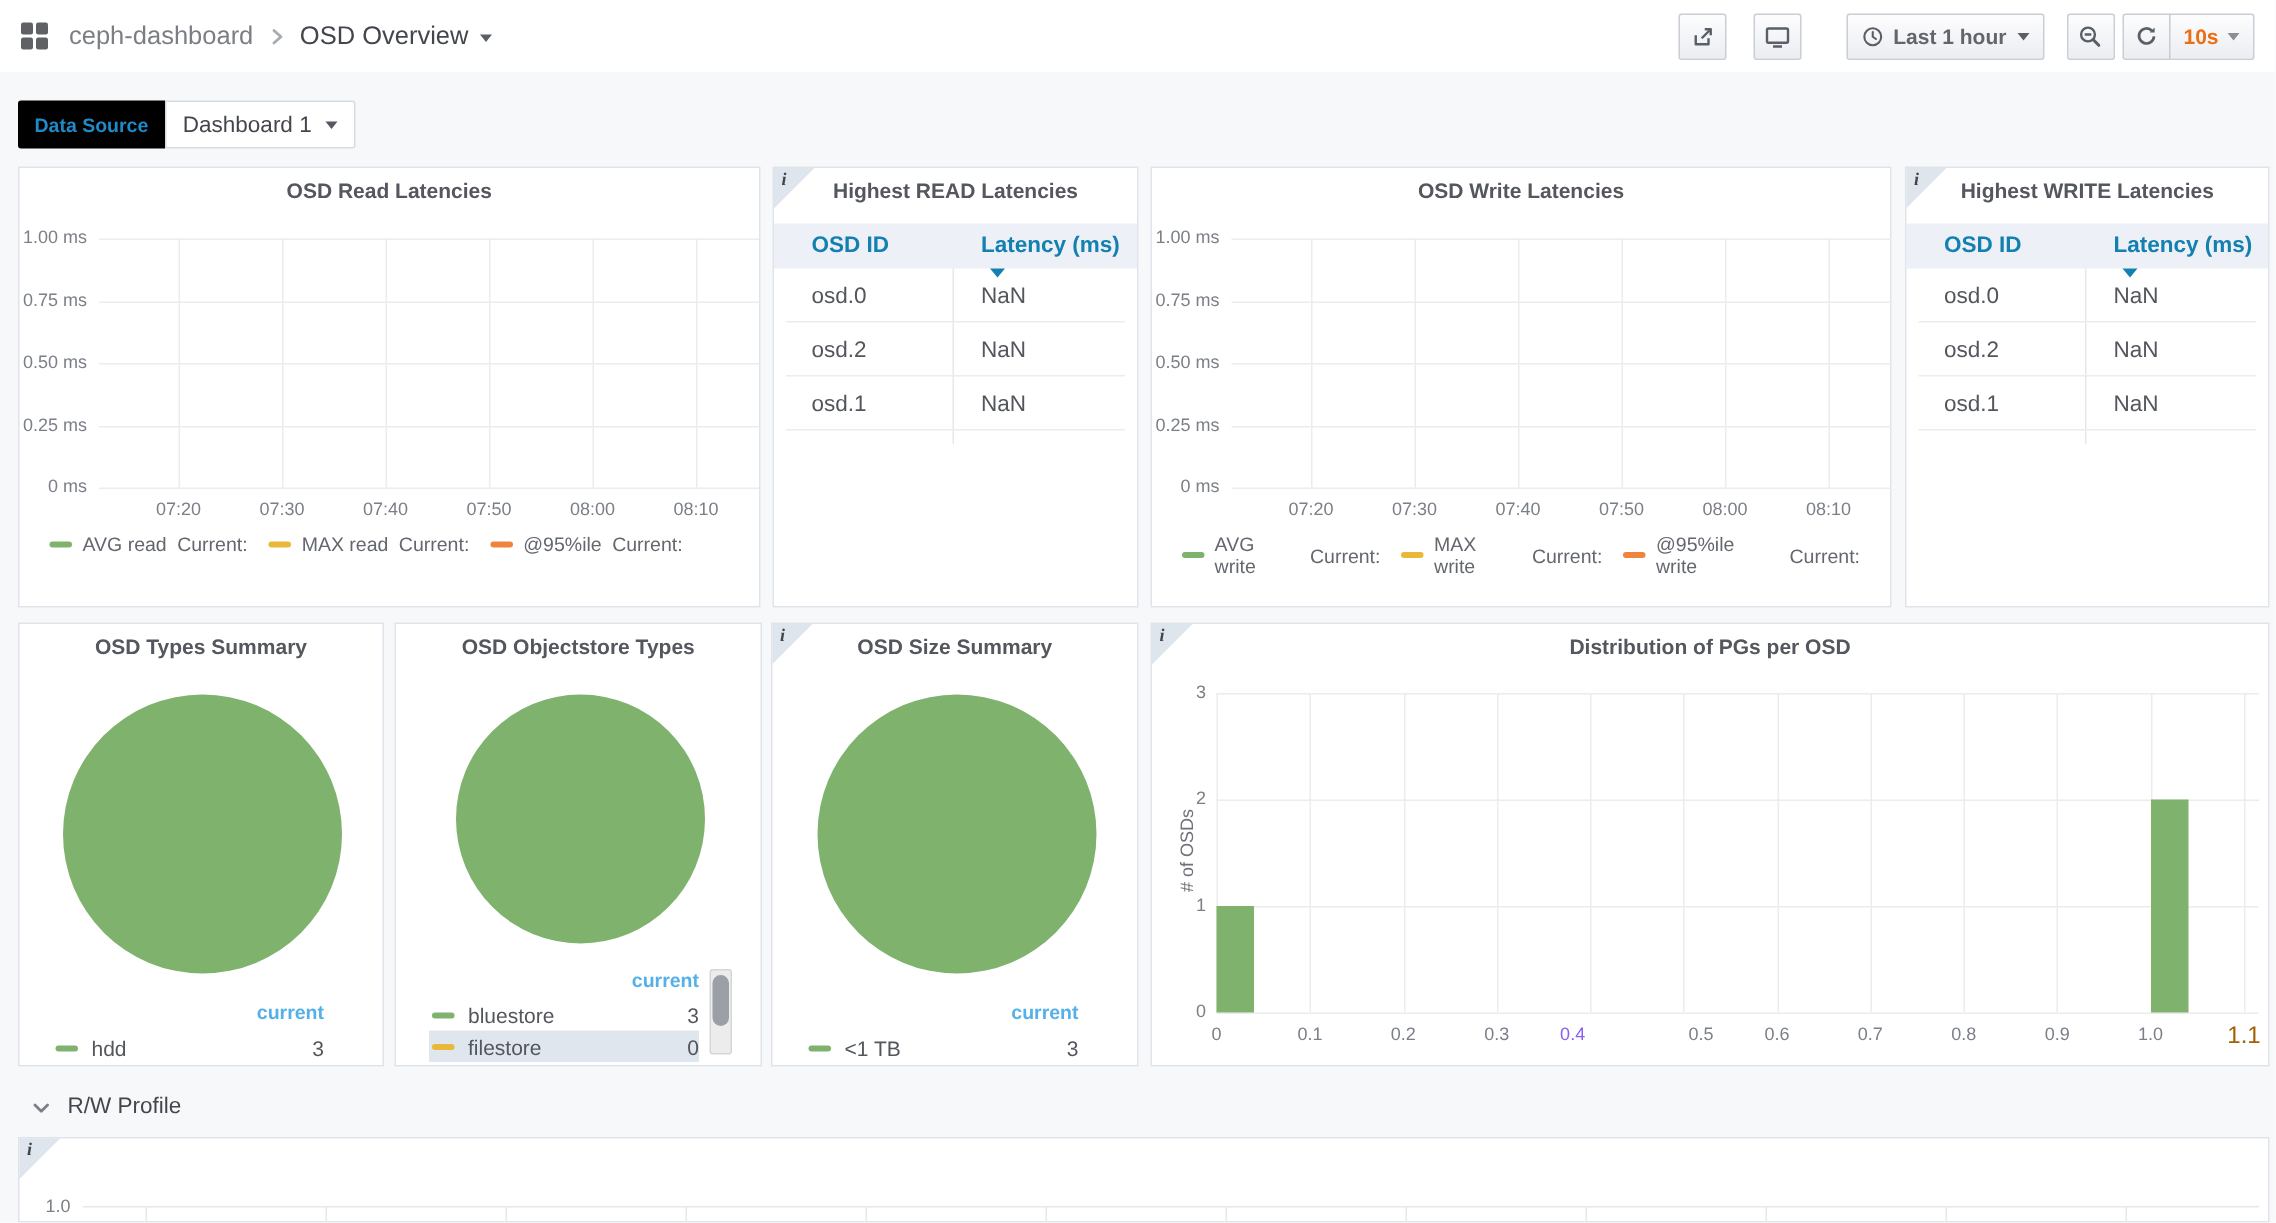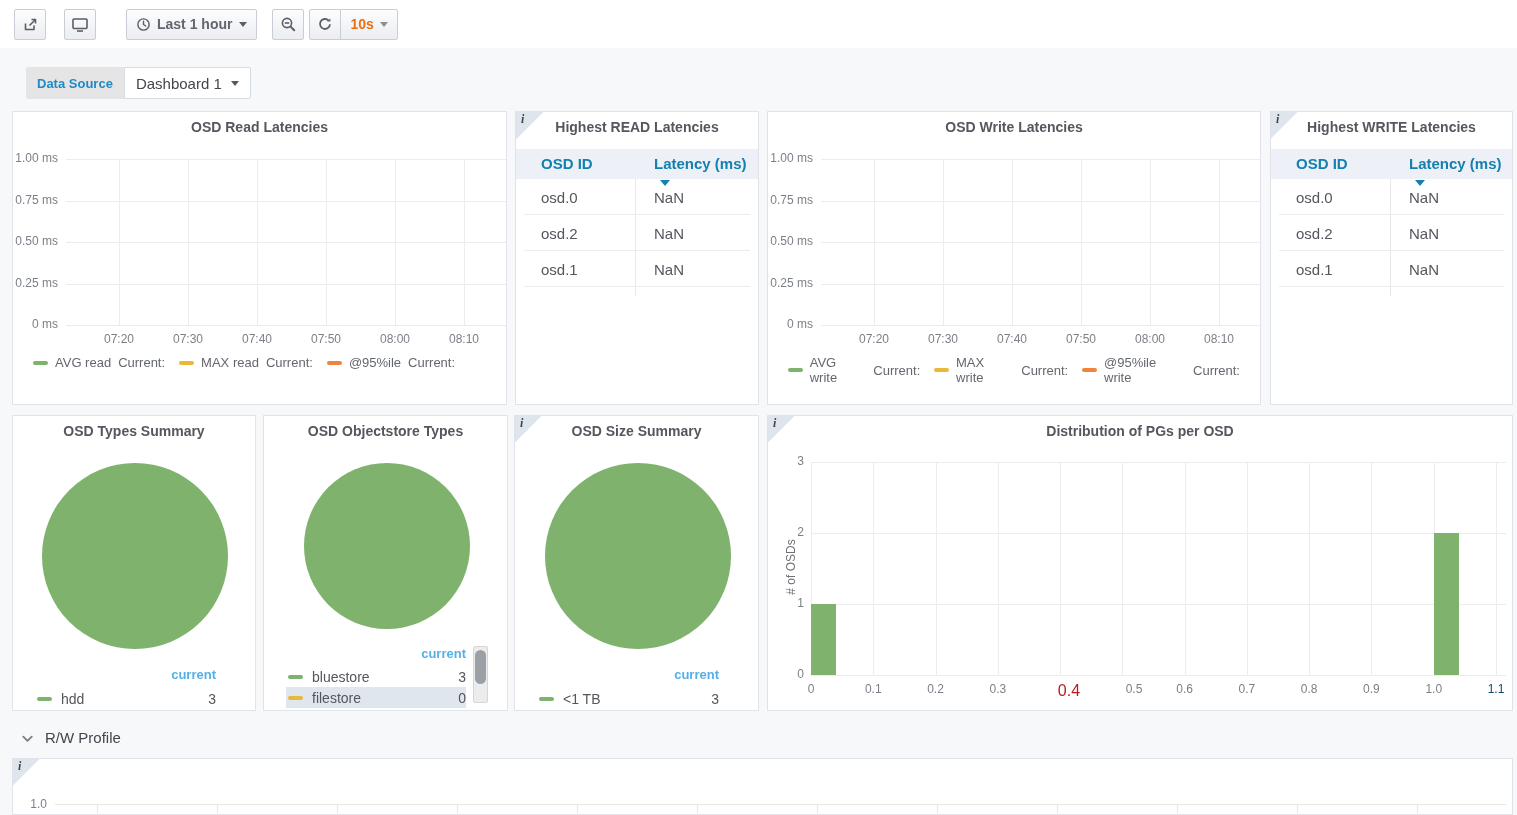"ceph-dashboard" div.nav-left { html: none -> <div> <span> <i></i> <i></i> <i></i> <i></i> </span> <span>ceph-dashboard</span> <span> <svg> <path></path> </svg> </span> <span>OSD Overview</span> <span><span></span></span> </div> }
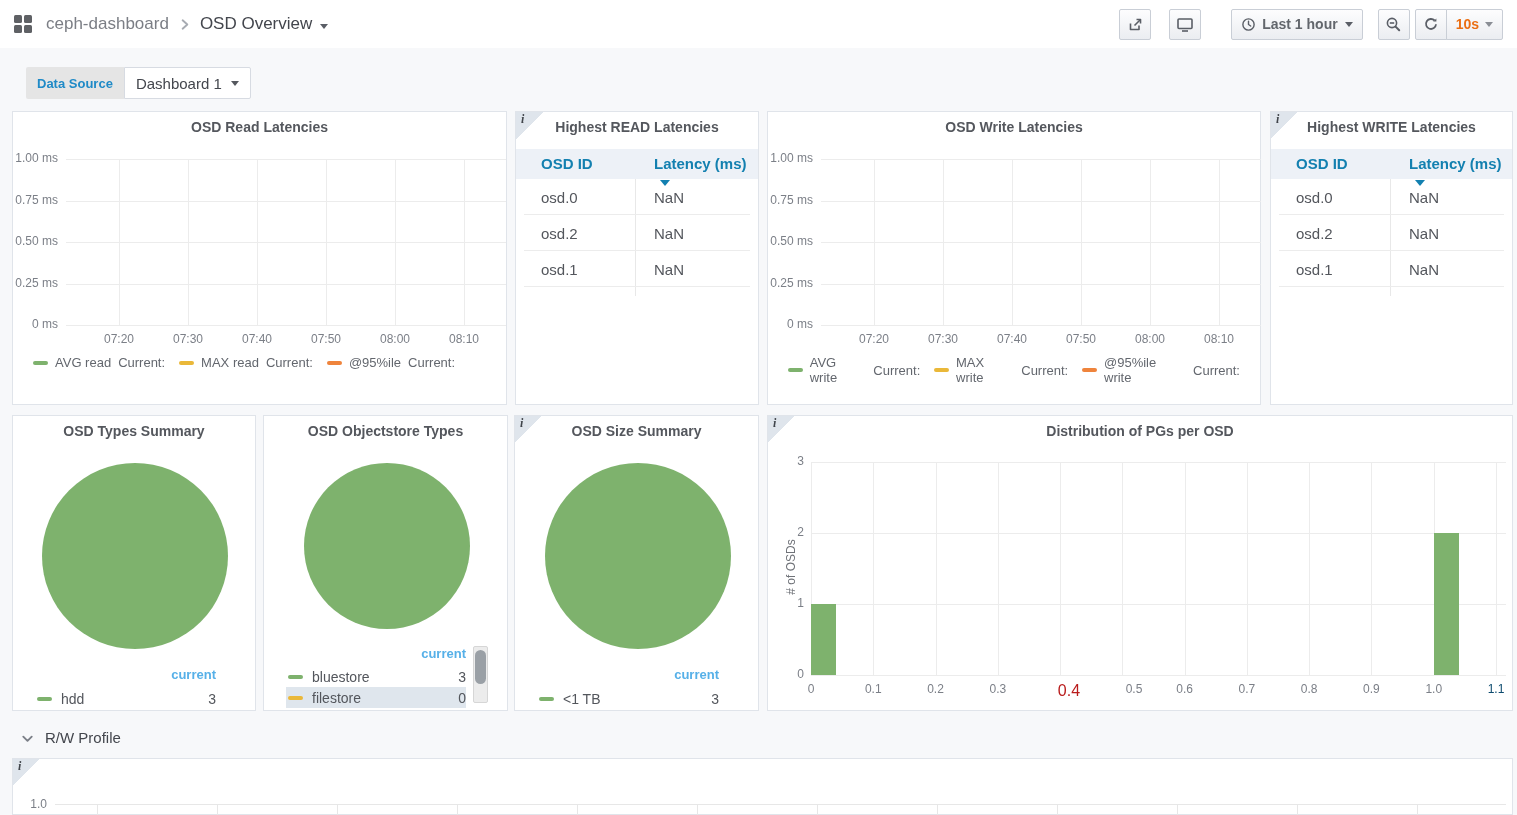"Data Source" .ds-label { background: #e5e5e5 -> #000000; margin-left: 14px -> none }
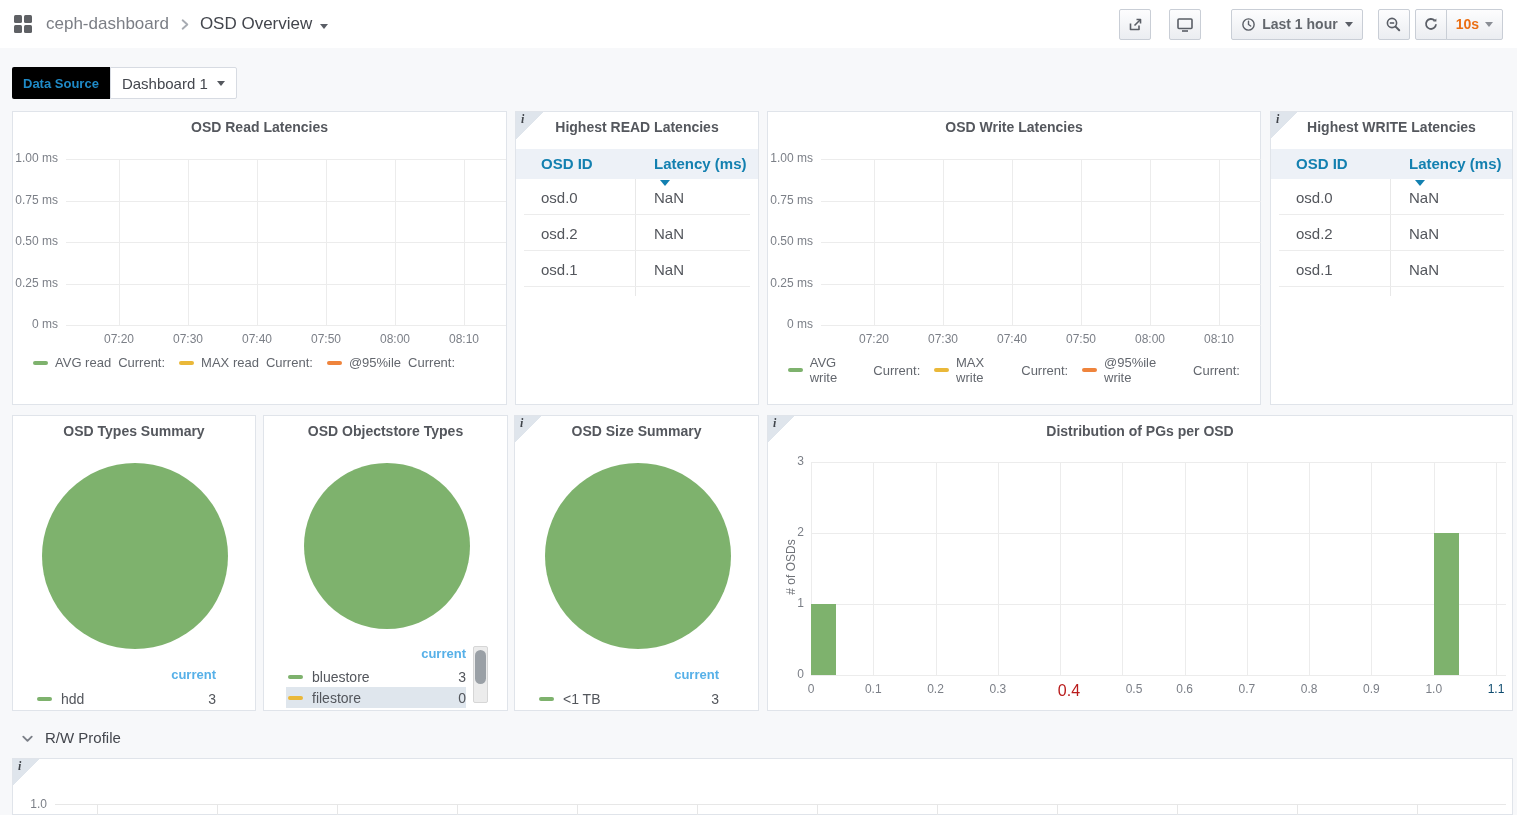"0.4" div { color: #b91c1c -> #8b5cf6; font-size: 16px -> 12px; text-align: right -> left }
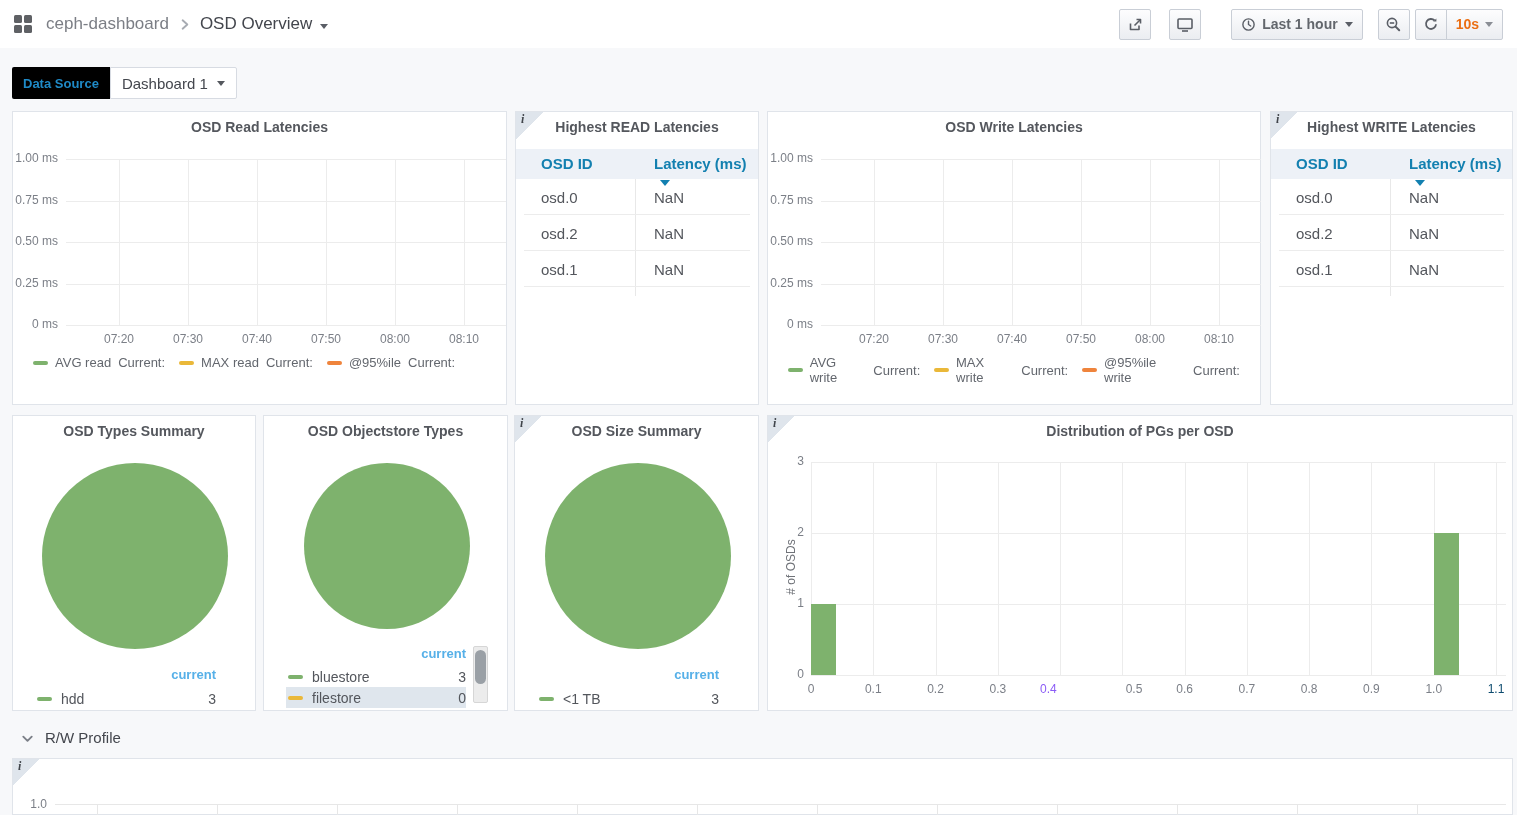"1.1" div { color: #0c4a6e -> #a16207; font-size: 12px -> 16px }
